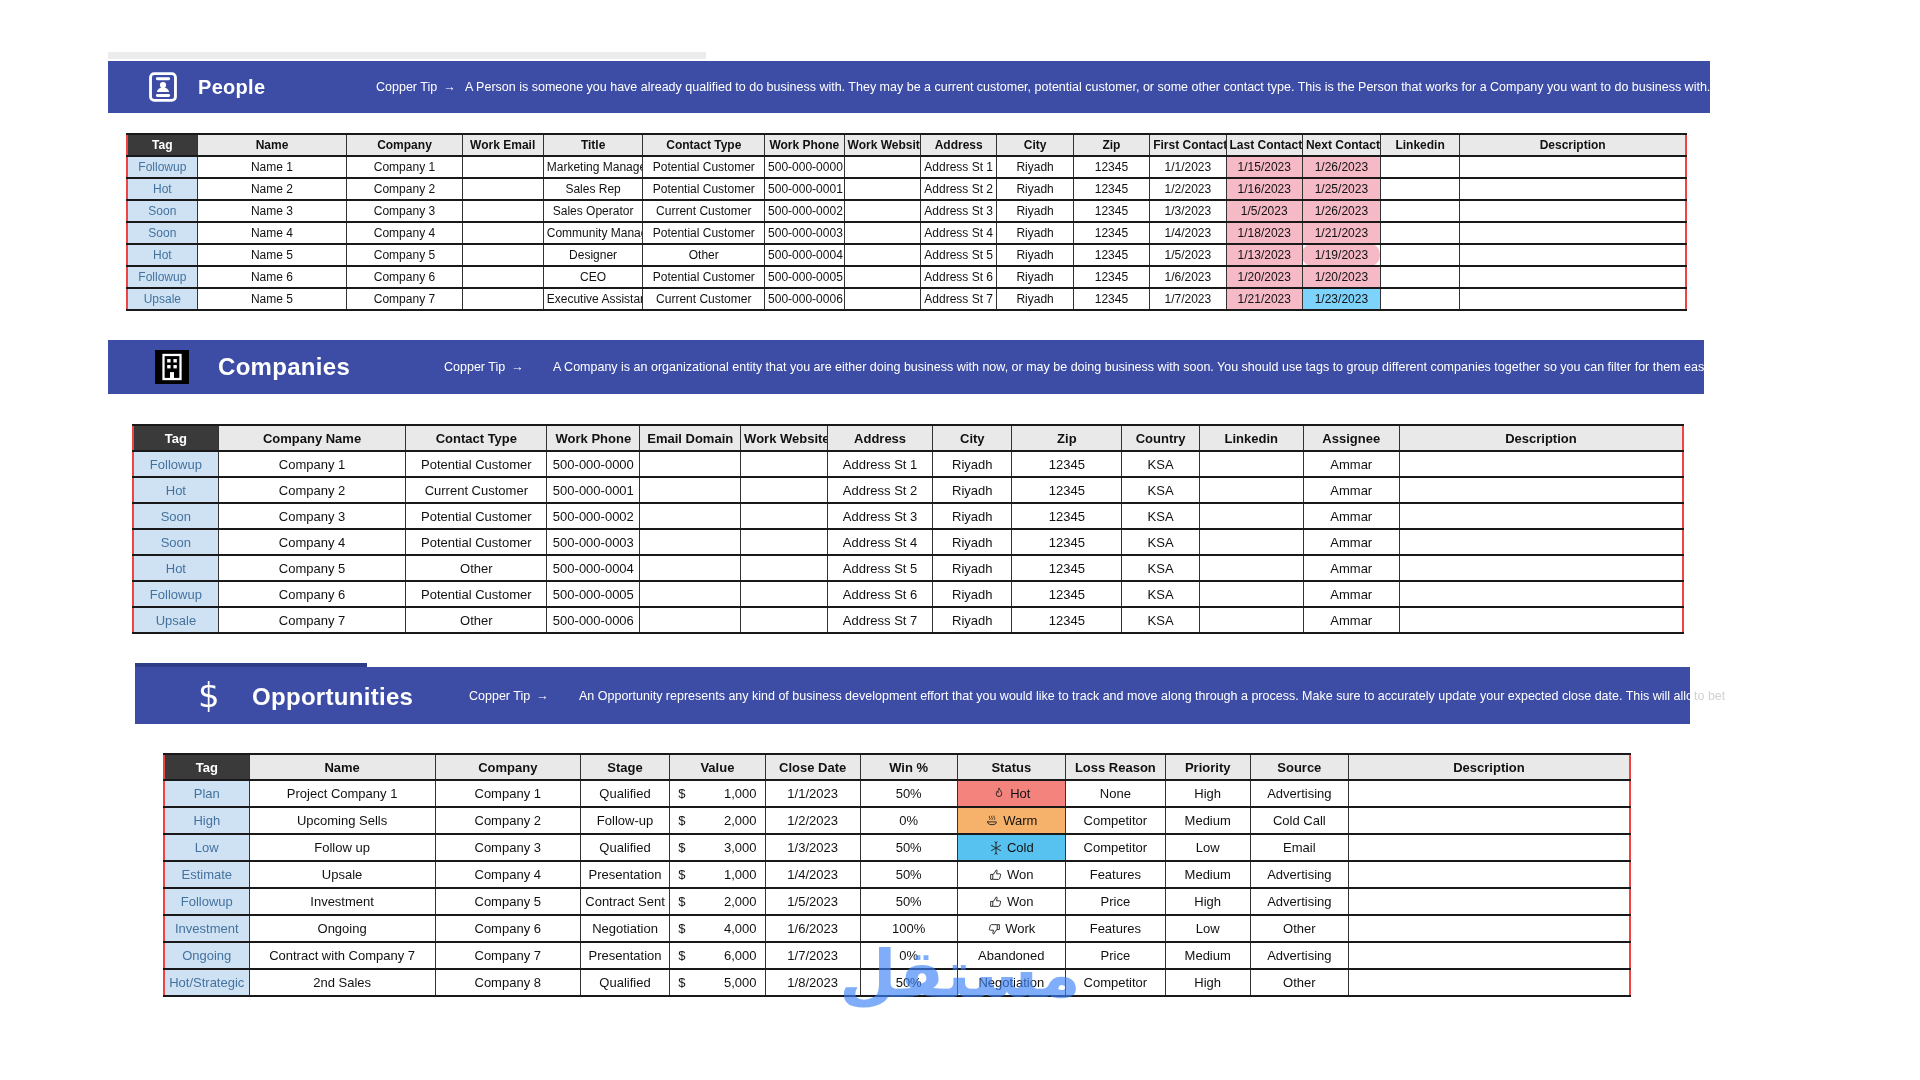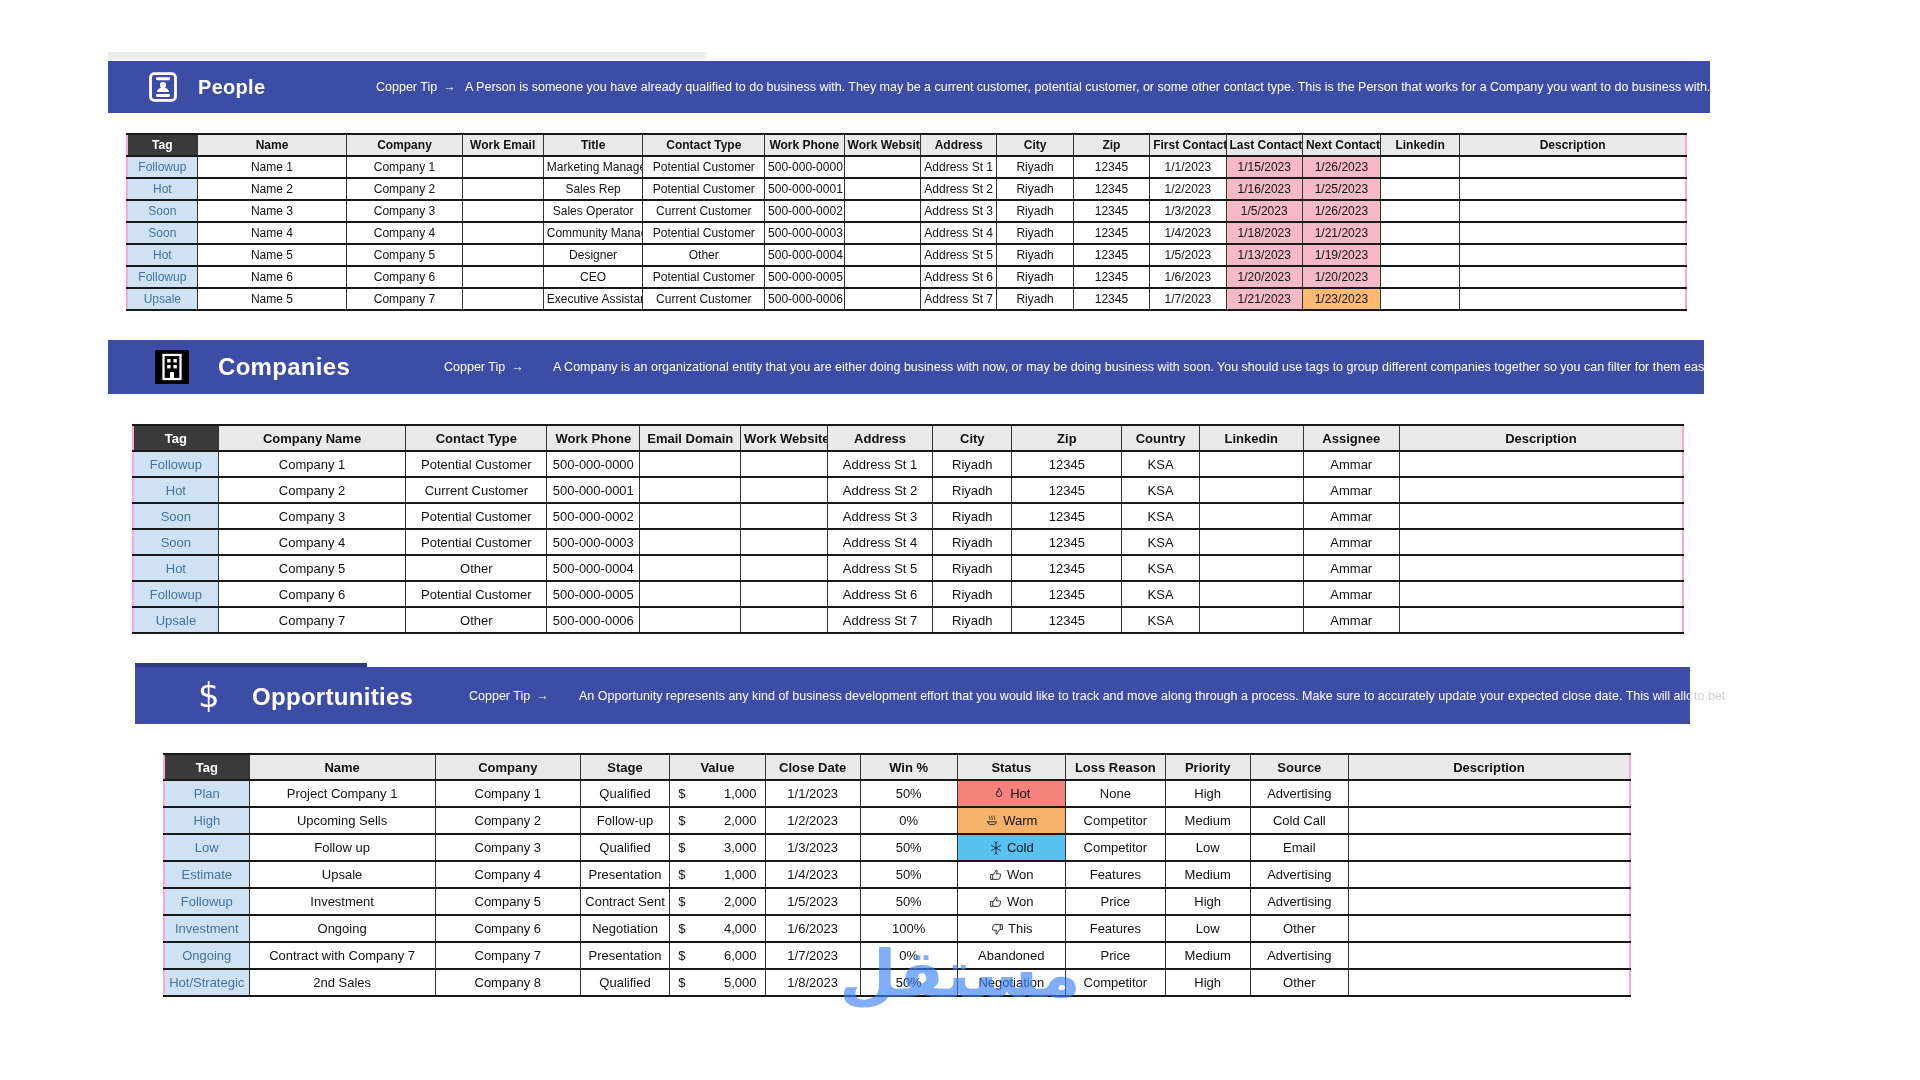"Tag" table { border: 2px solid #f9a8d4 -> 2px solid #ef4444 }
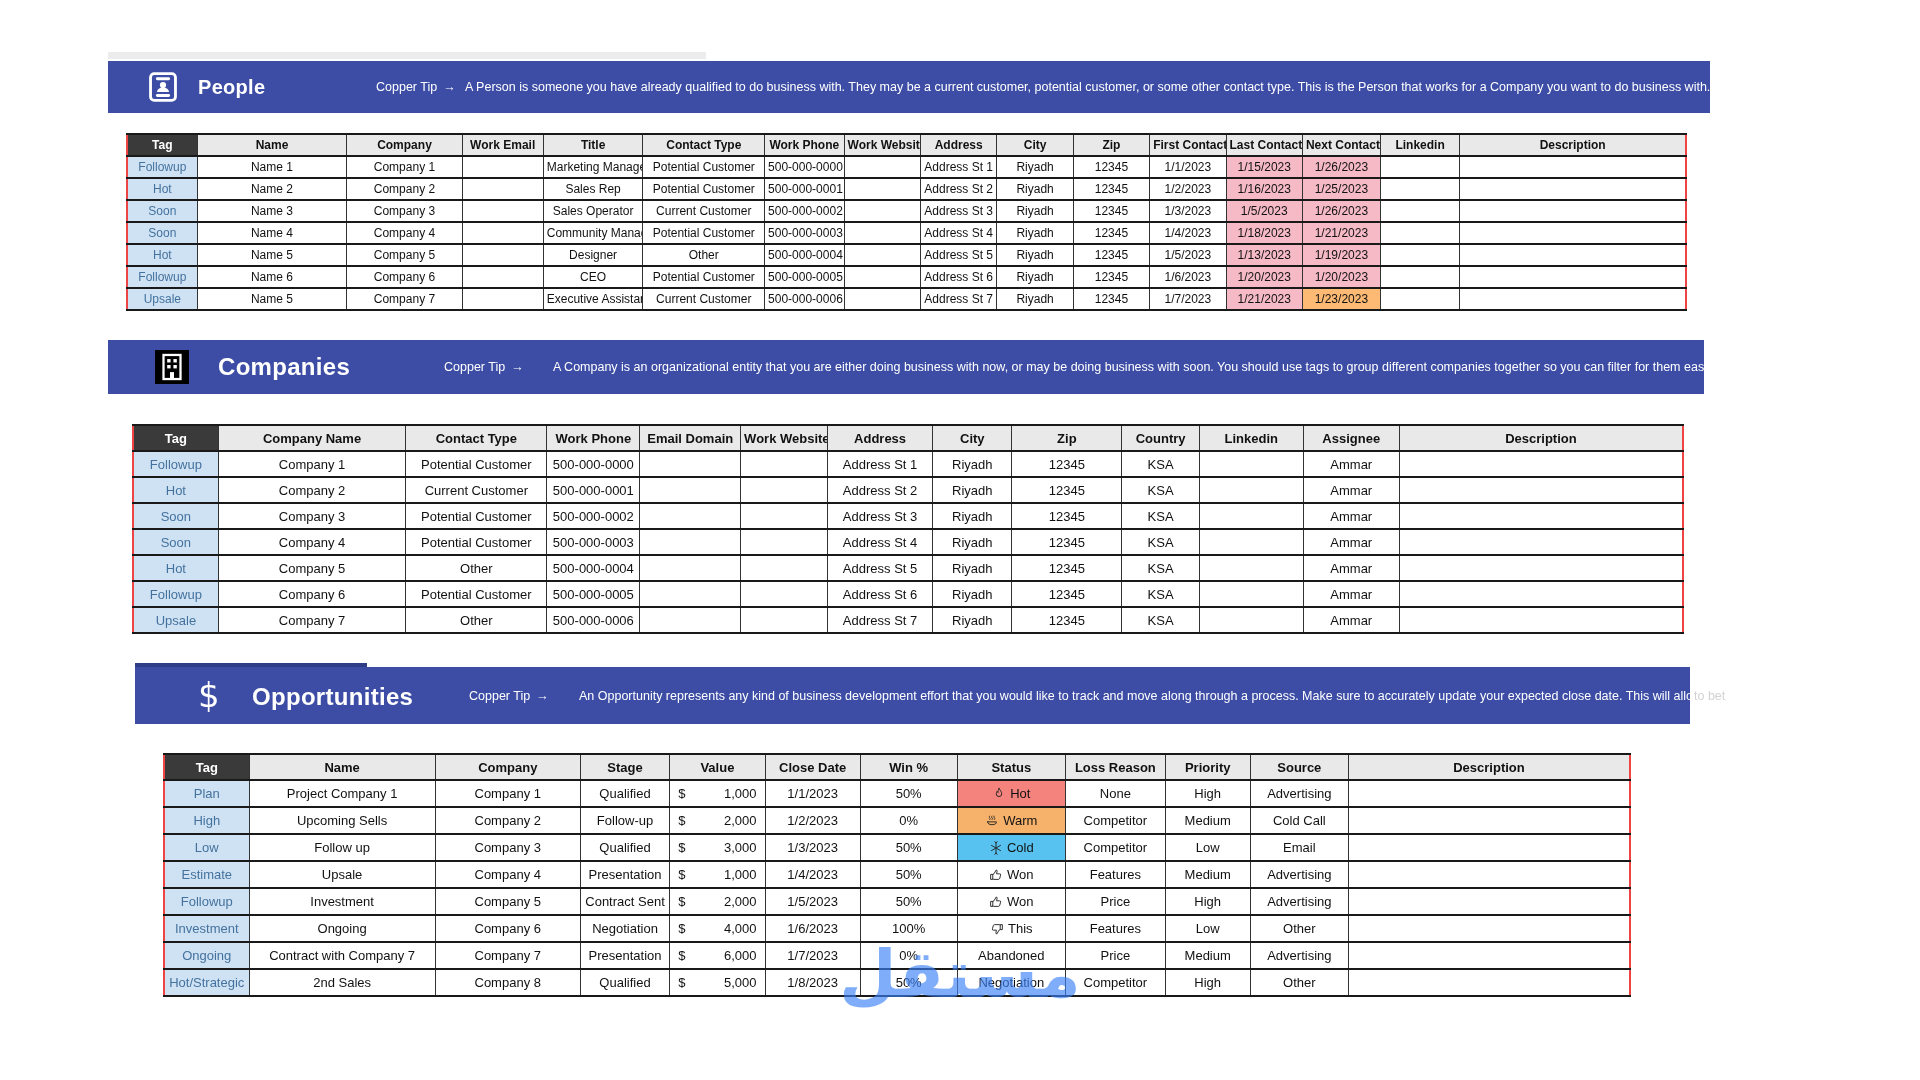"1/19/2023" td { border-radius: none -> 10px }
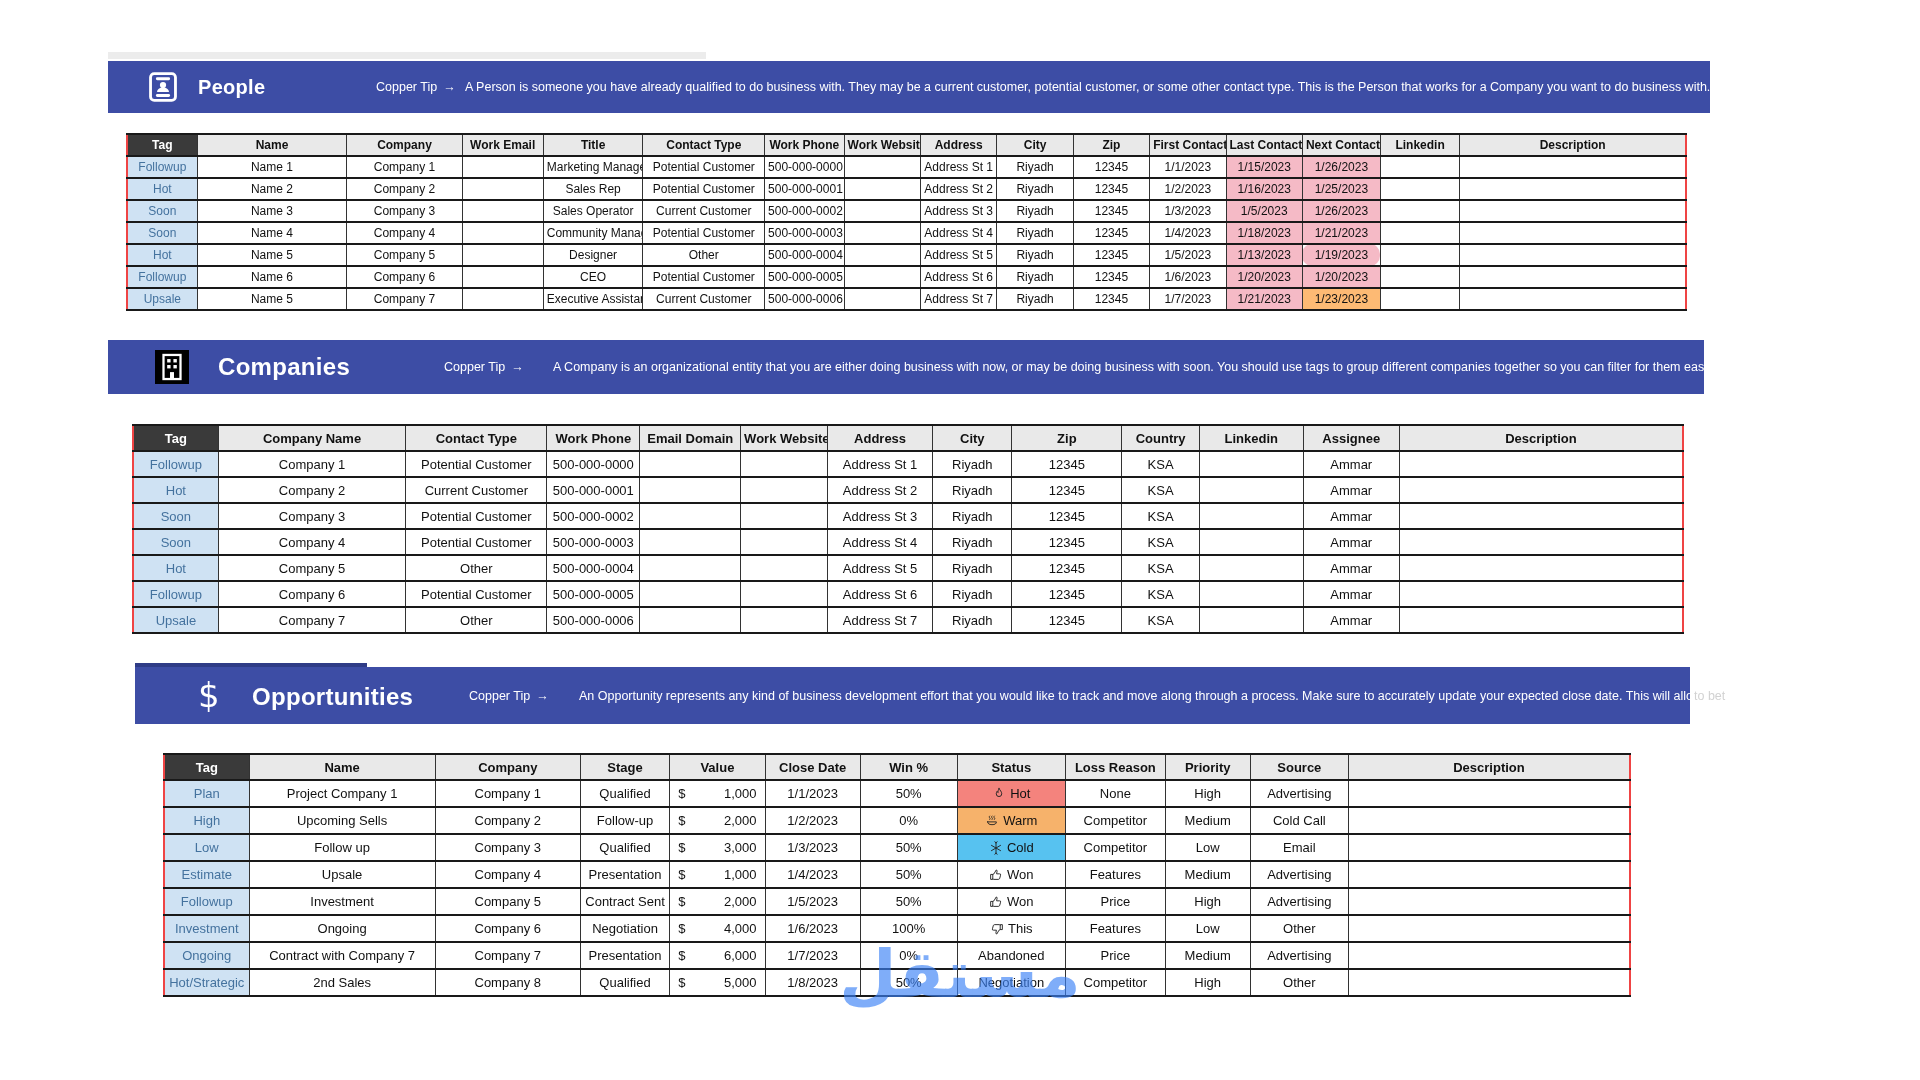"1/23/2023" td { background: #fdba74 -> #7dd3fc }
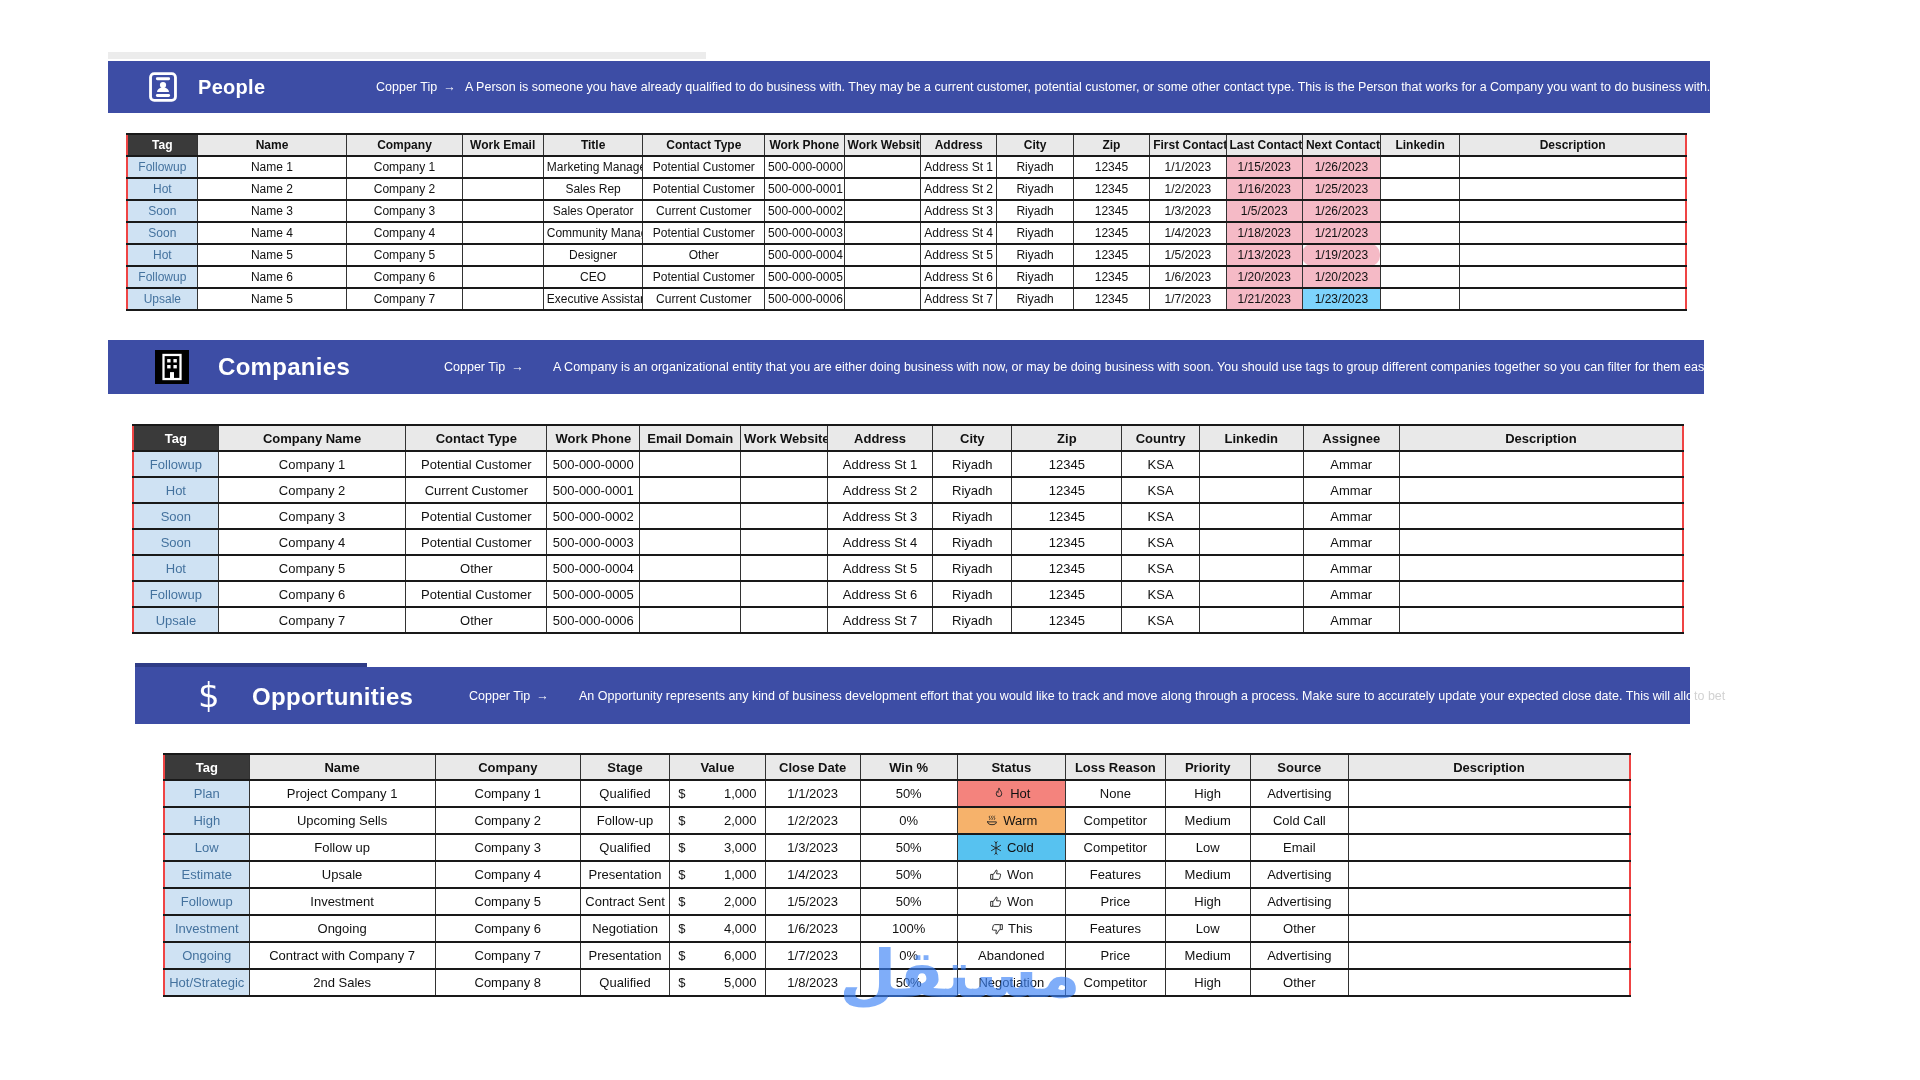"This" span { text: This -> Work }
